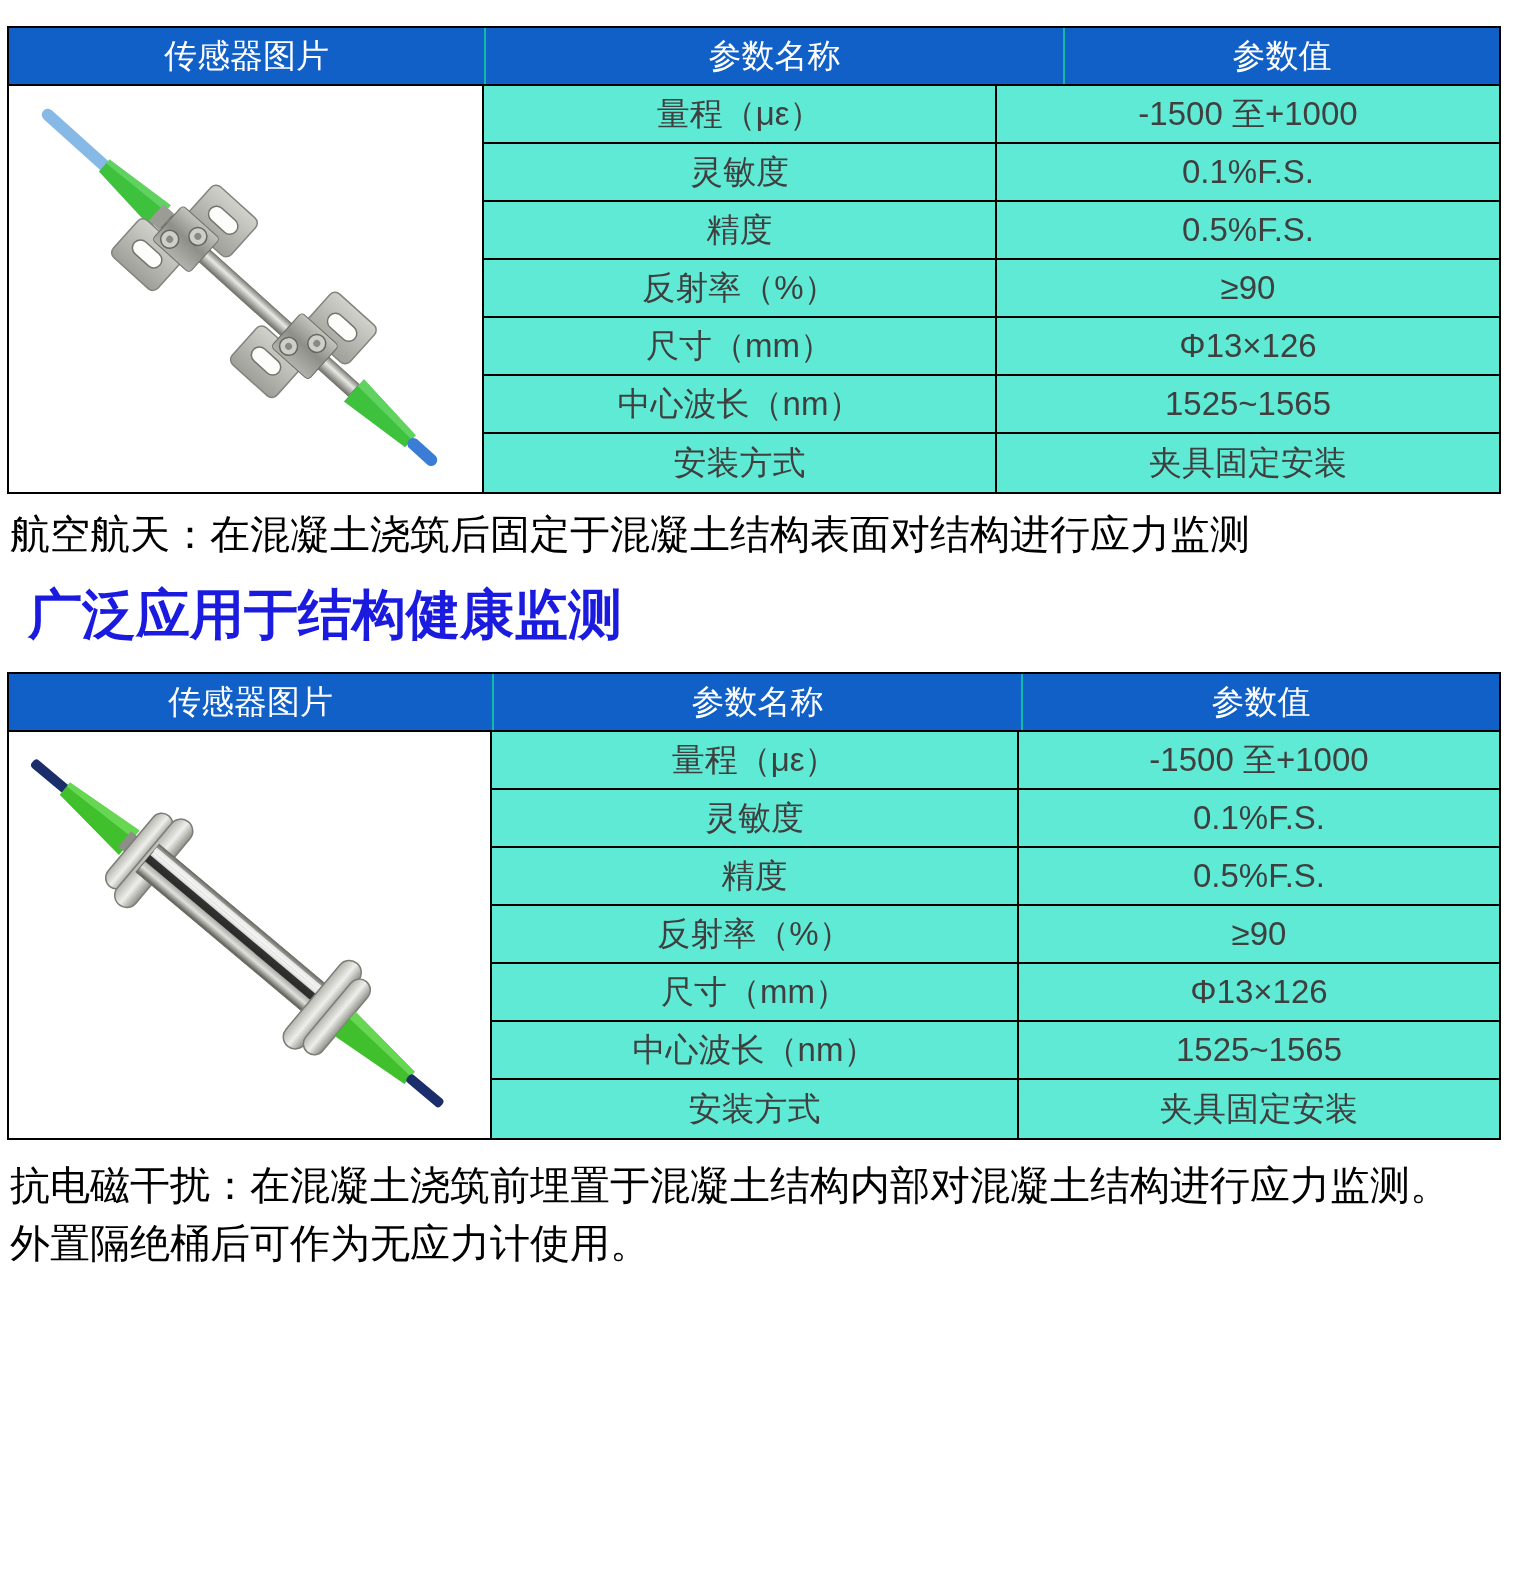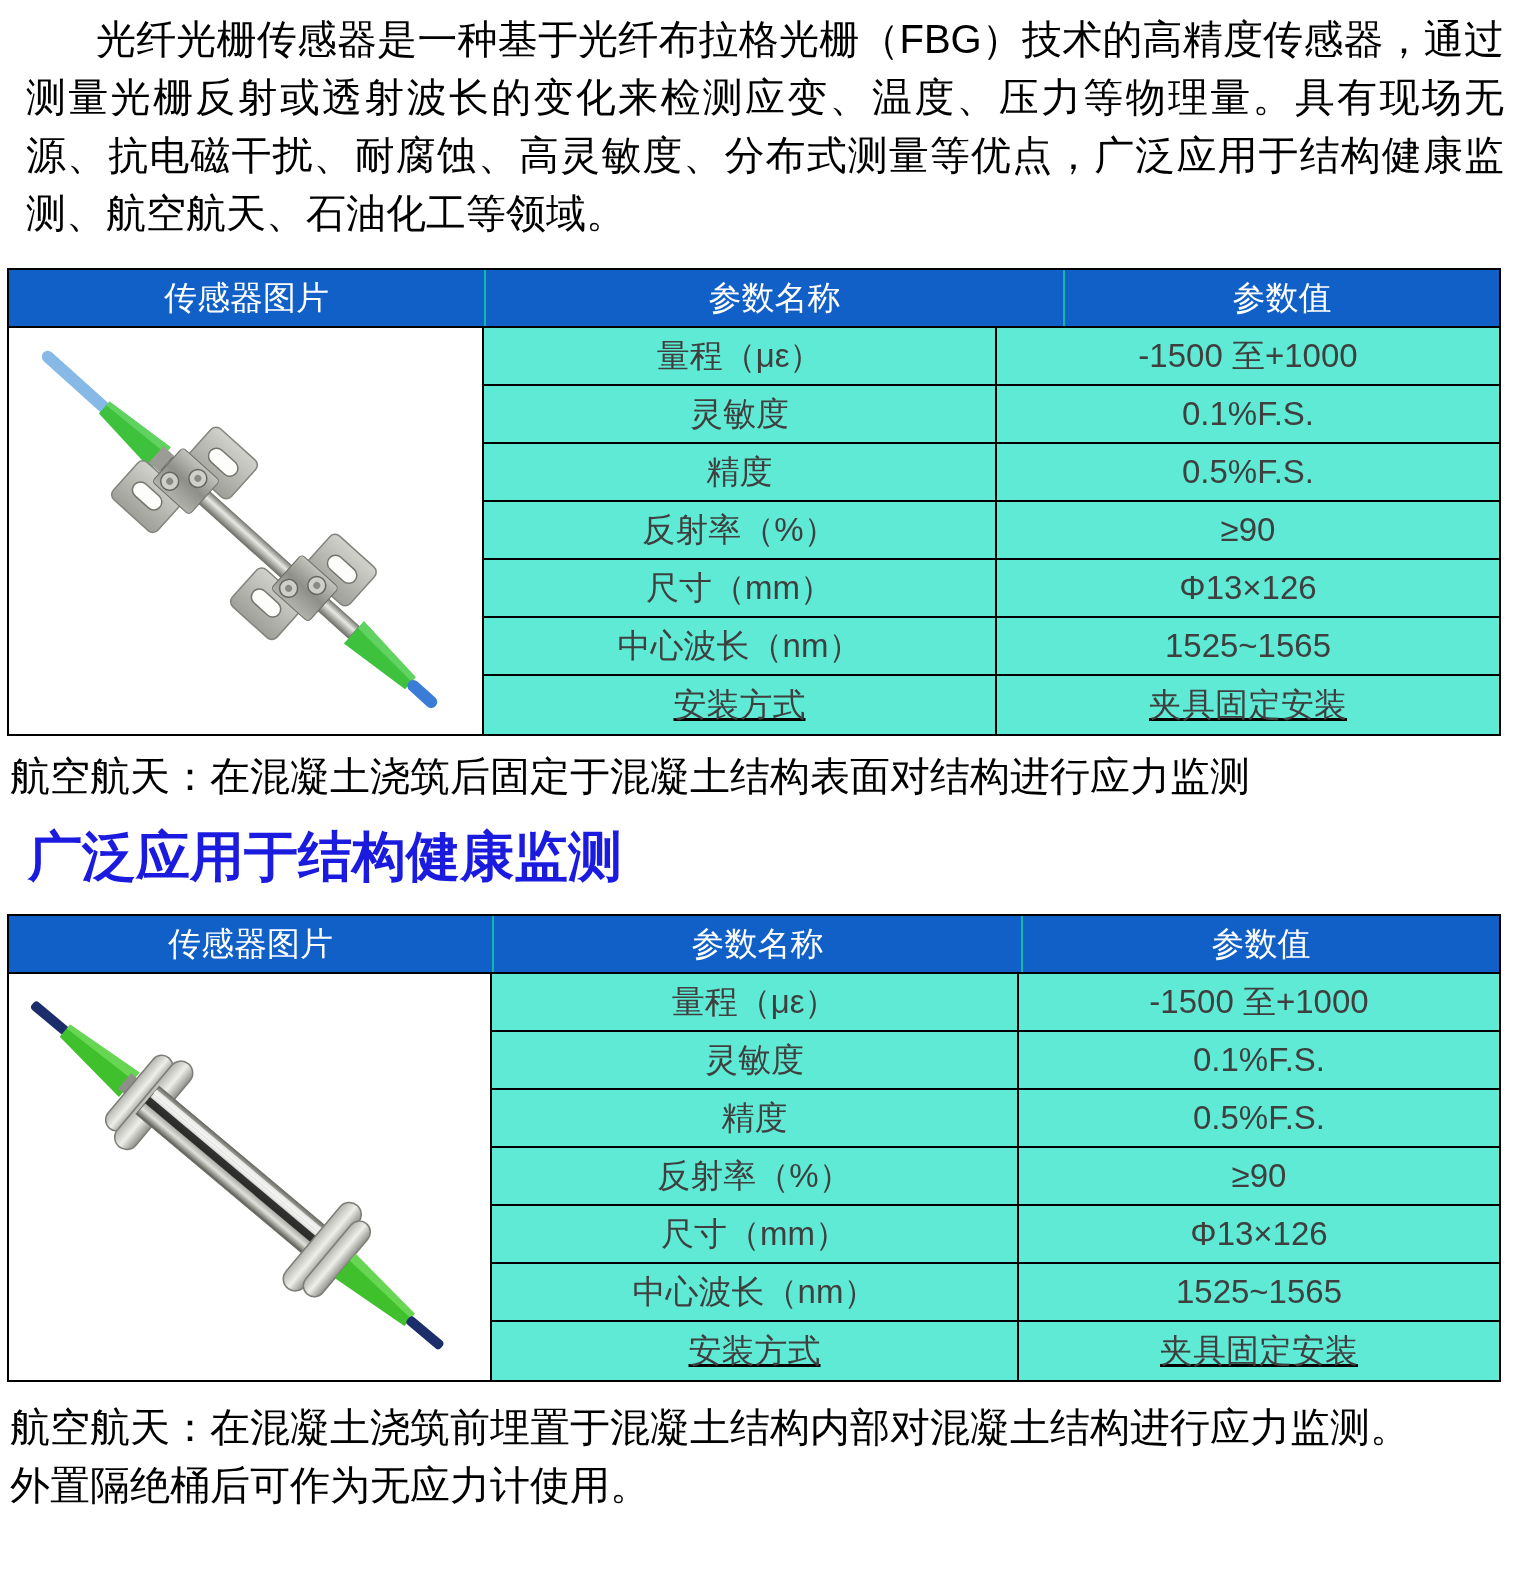"光纤光栅传感器是一种基于光纤布拉格光栅（FBG）技术的高精度传感器，通过测量光栅" p.intro { html: <p>光纤光栅传感器是一种基于光纤布拉格光栅（FBG）技术的高精度传感器，通过测量光栅反射或透射波长的变化来检测应变、温度、压力等物理量。具有现场无源、抗电磁干扰、耐腐蚀、高灵敏度、分布式测量等优点，广泛应用于结构健康监测、航空航天、石油化工等领域。</p> -> none }
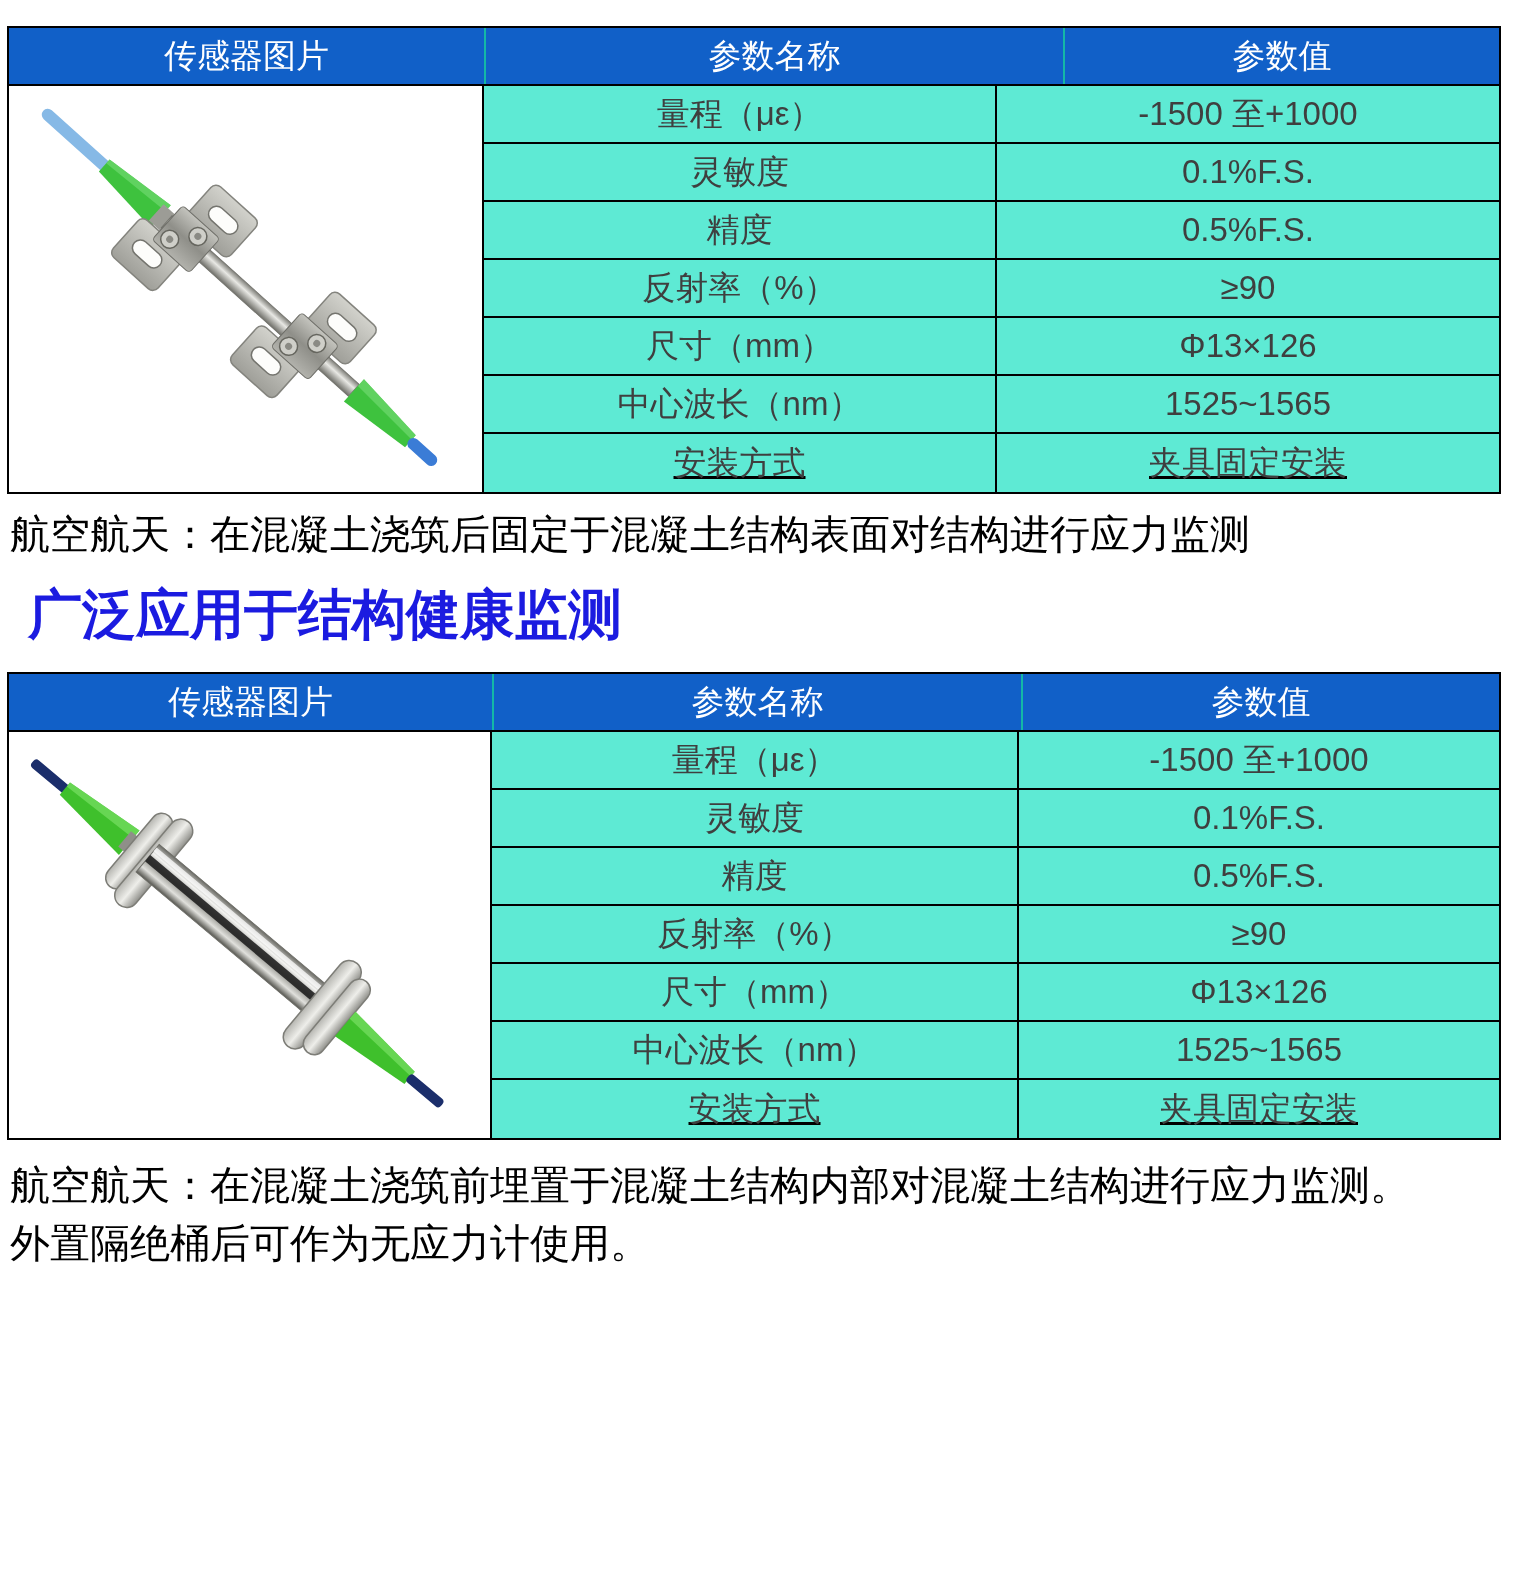"安装方式" .row:last-child { text-decoration: underline -> none }
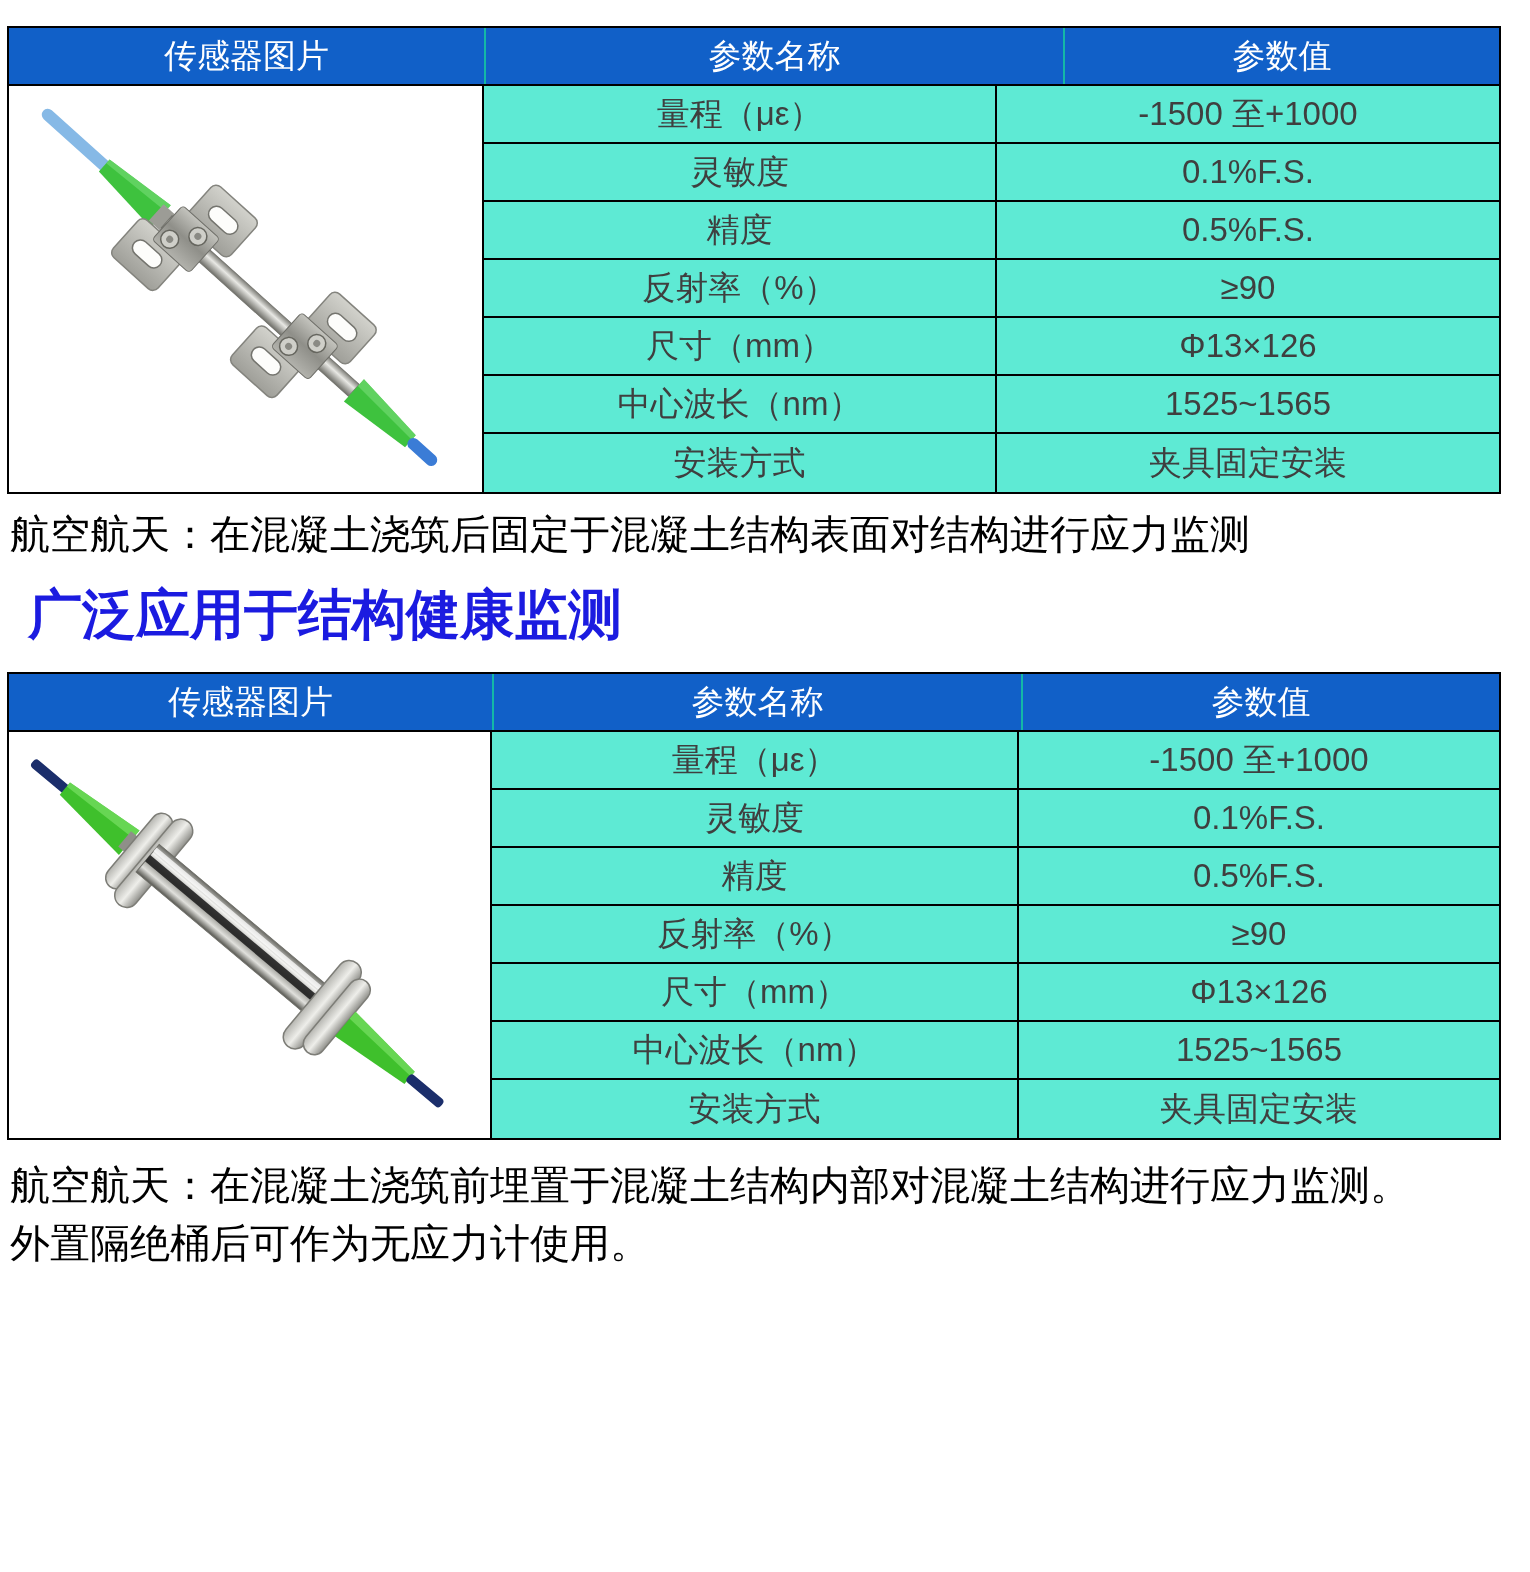"航空航天：在混凝土浇筑前埋置于混凝土结构内部对混凝土结构进行应力监测。" div { text: 航空航天 -> 抗电磁干扰 }
